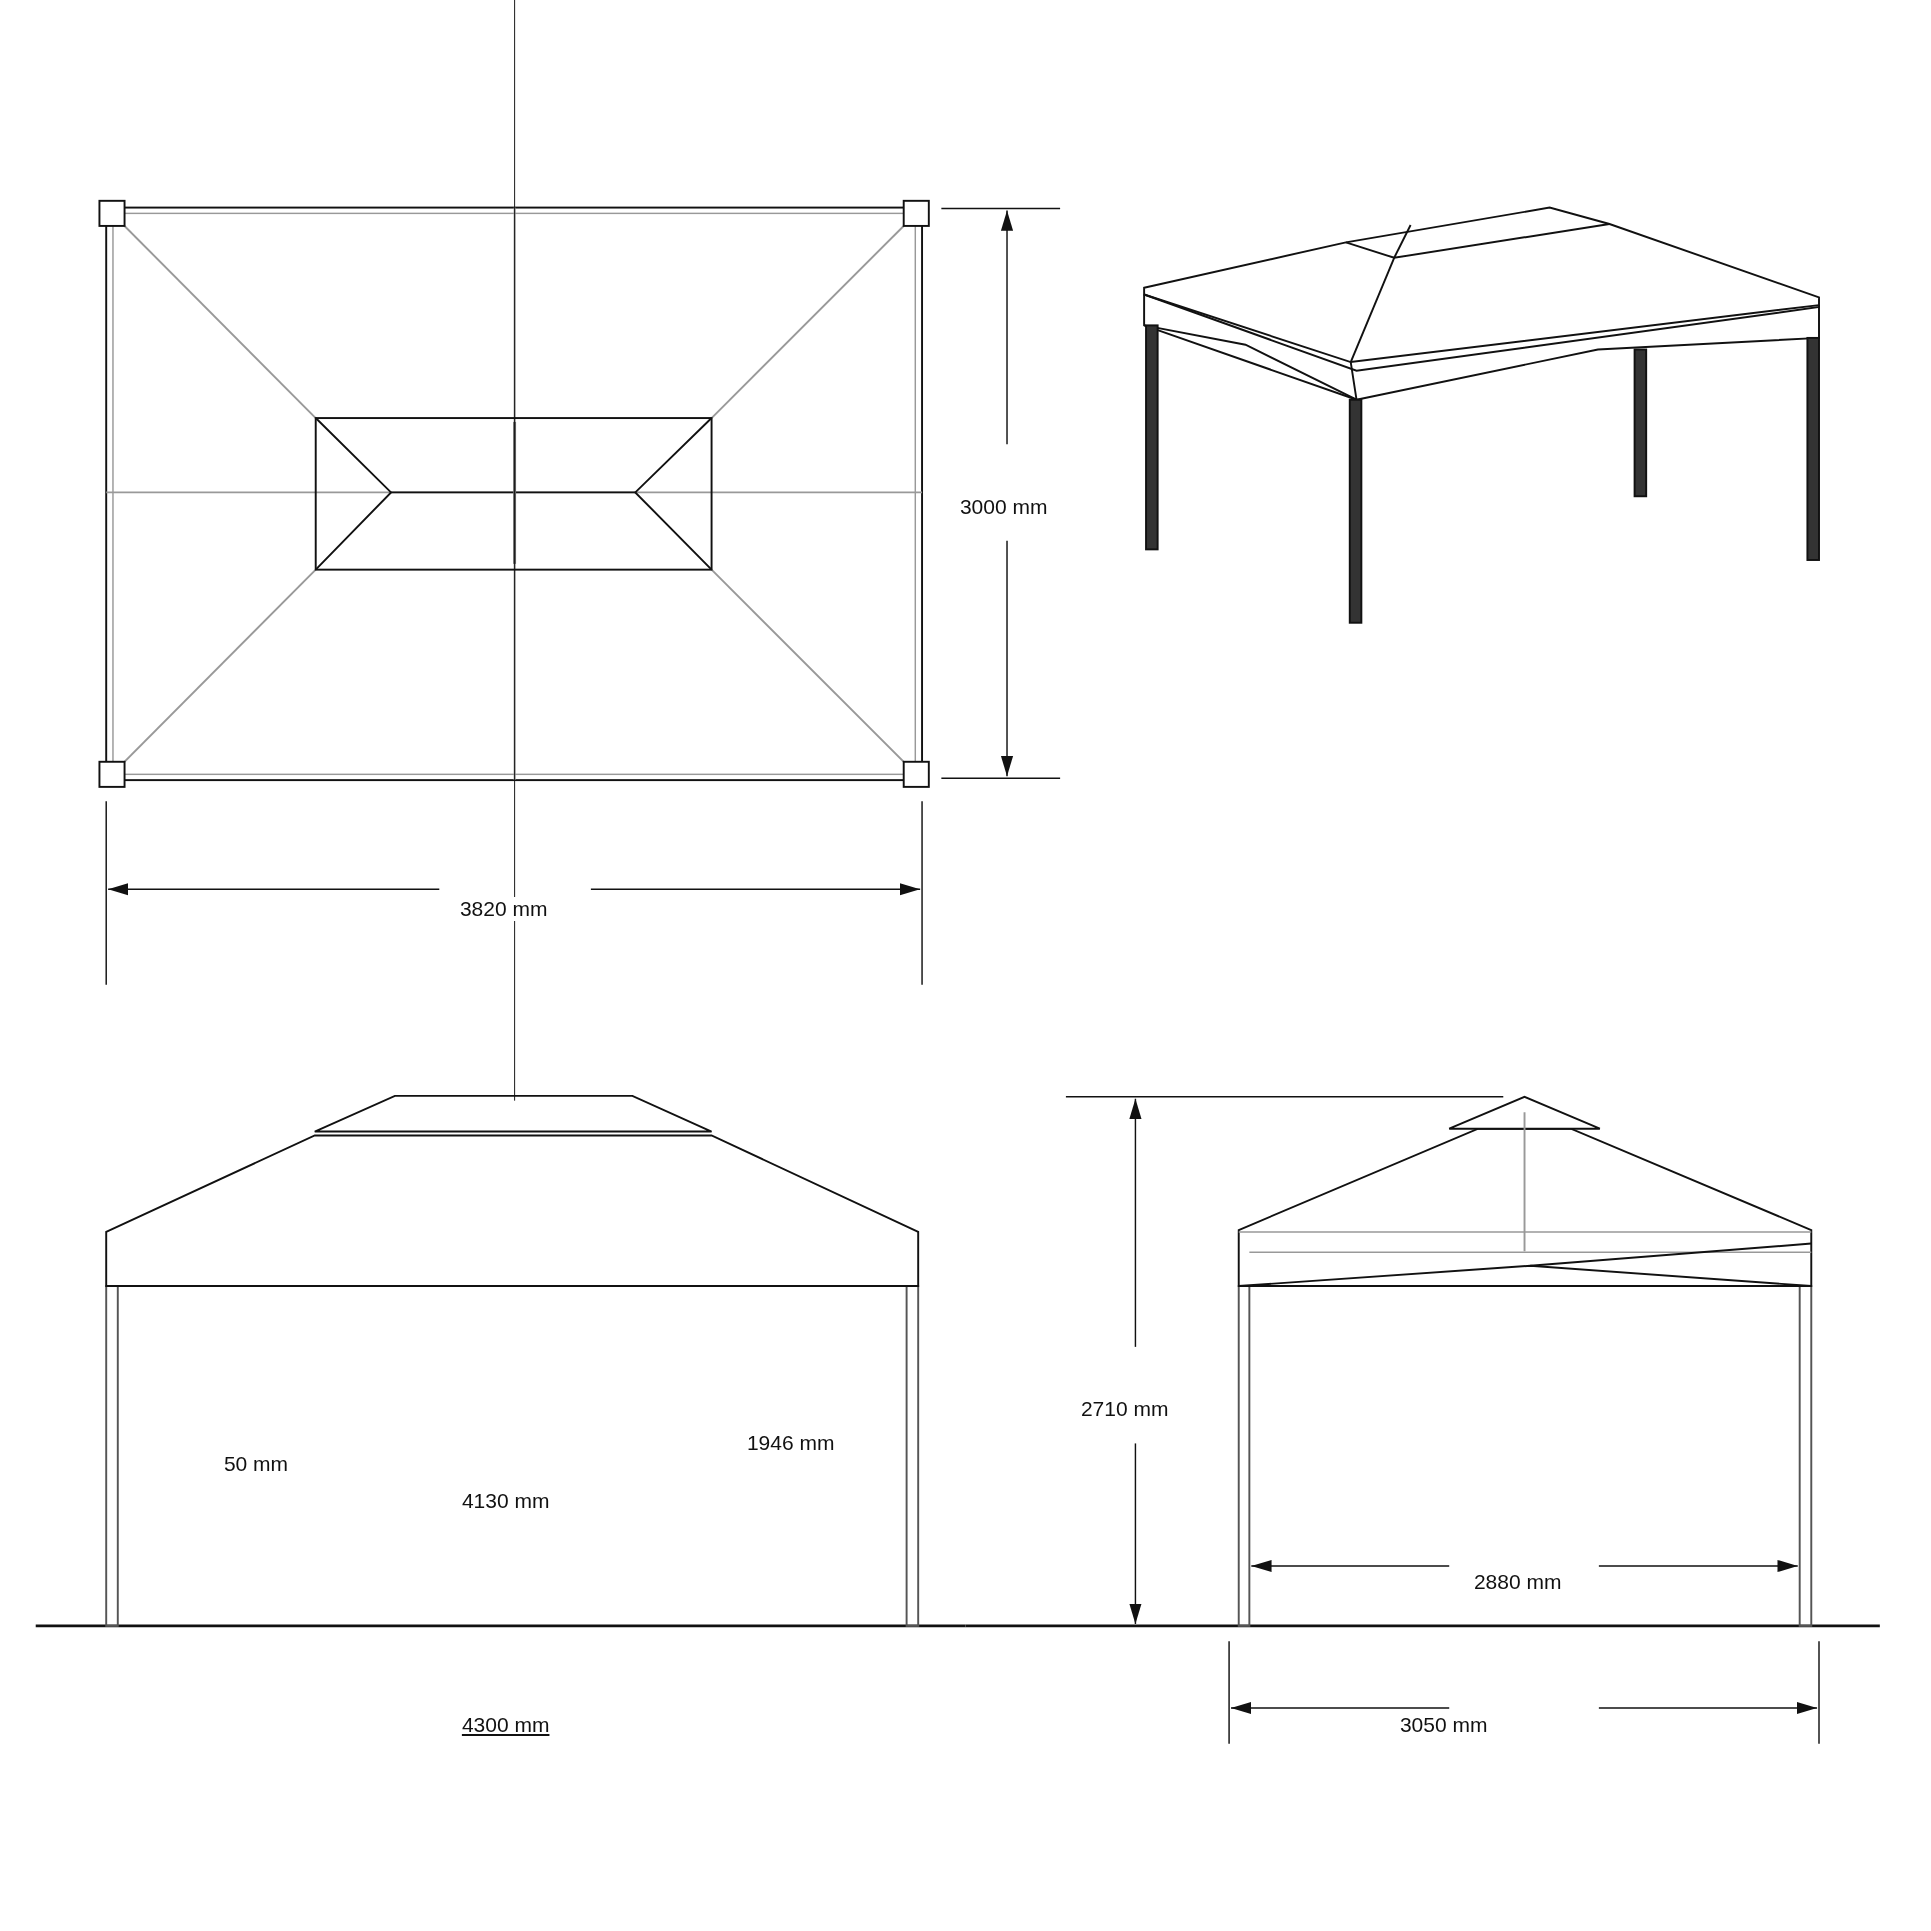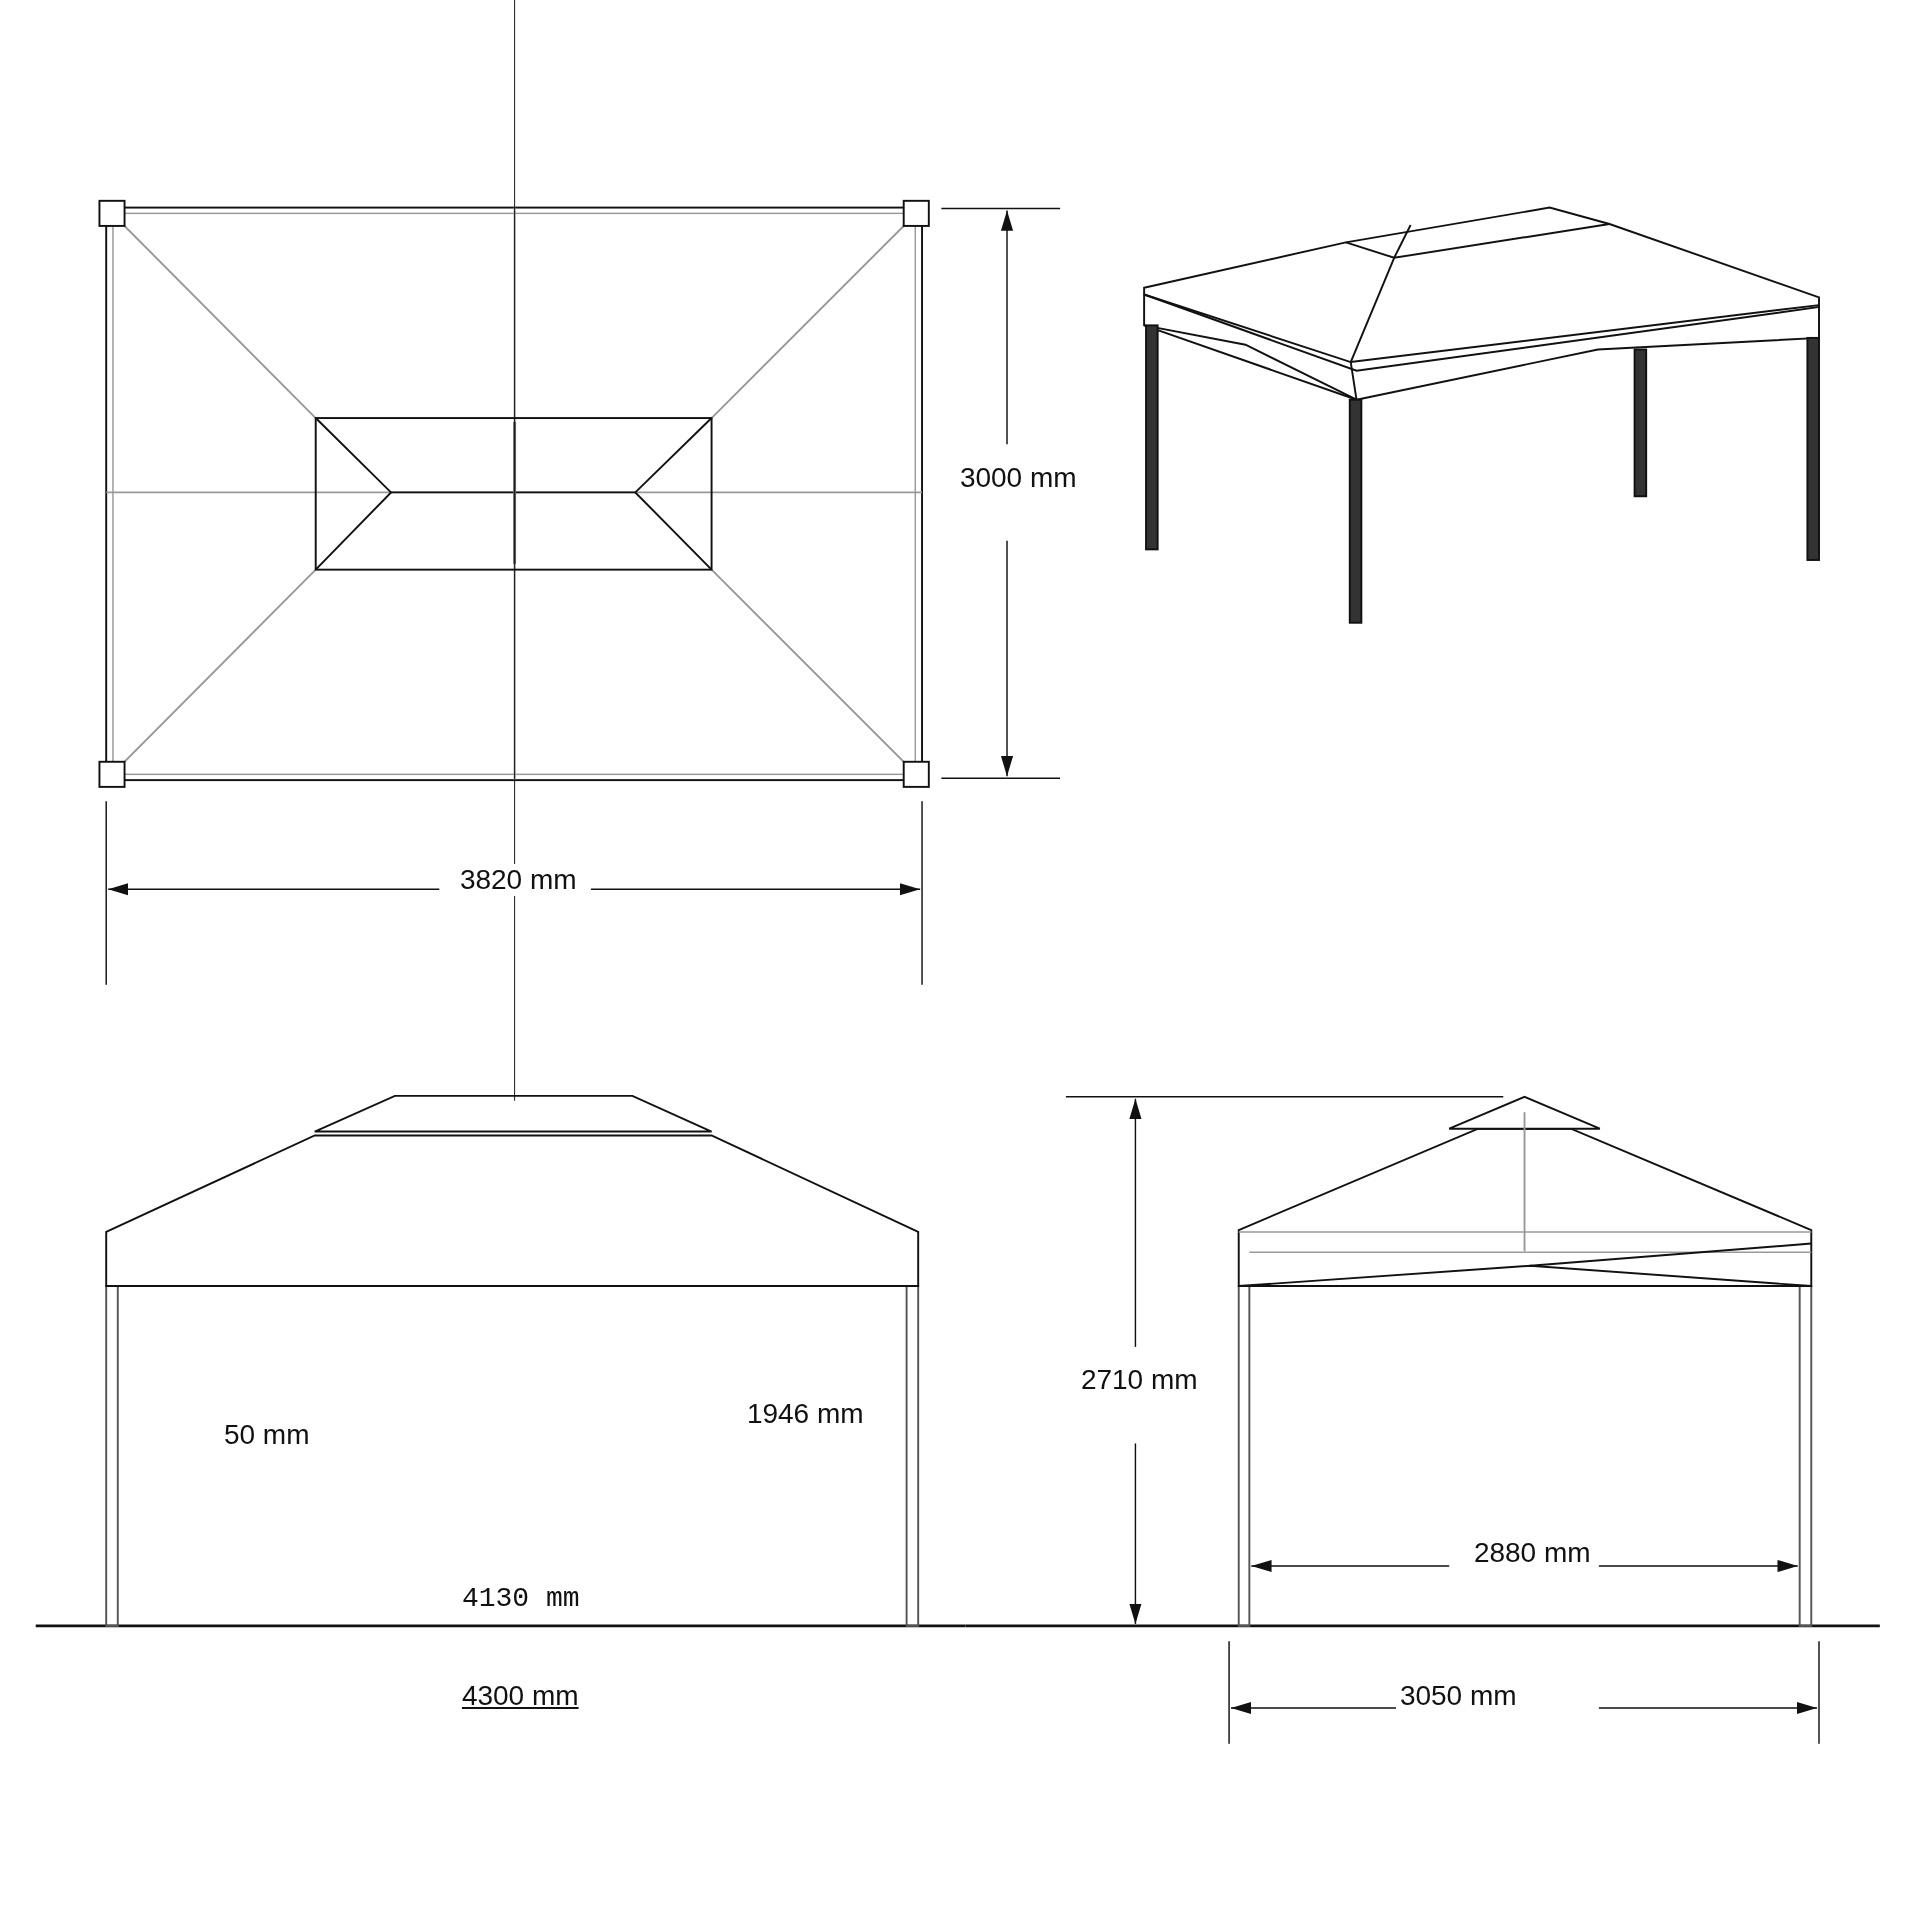"3000 mm" .lbl { font-size: 28px -> 21px; margin-top: none -> 33px }
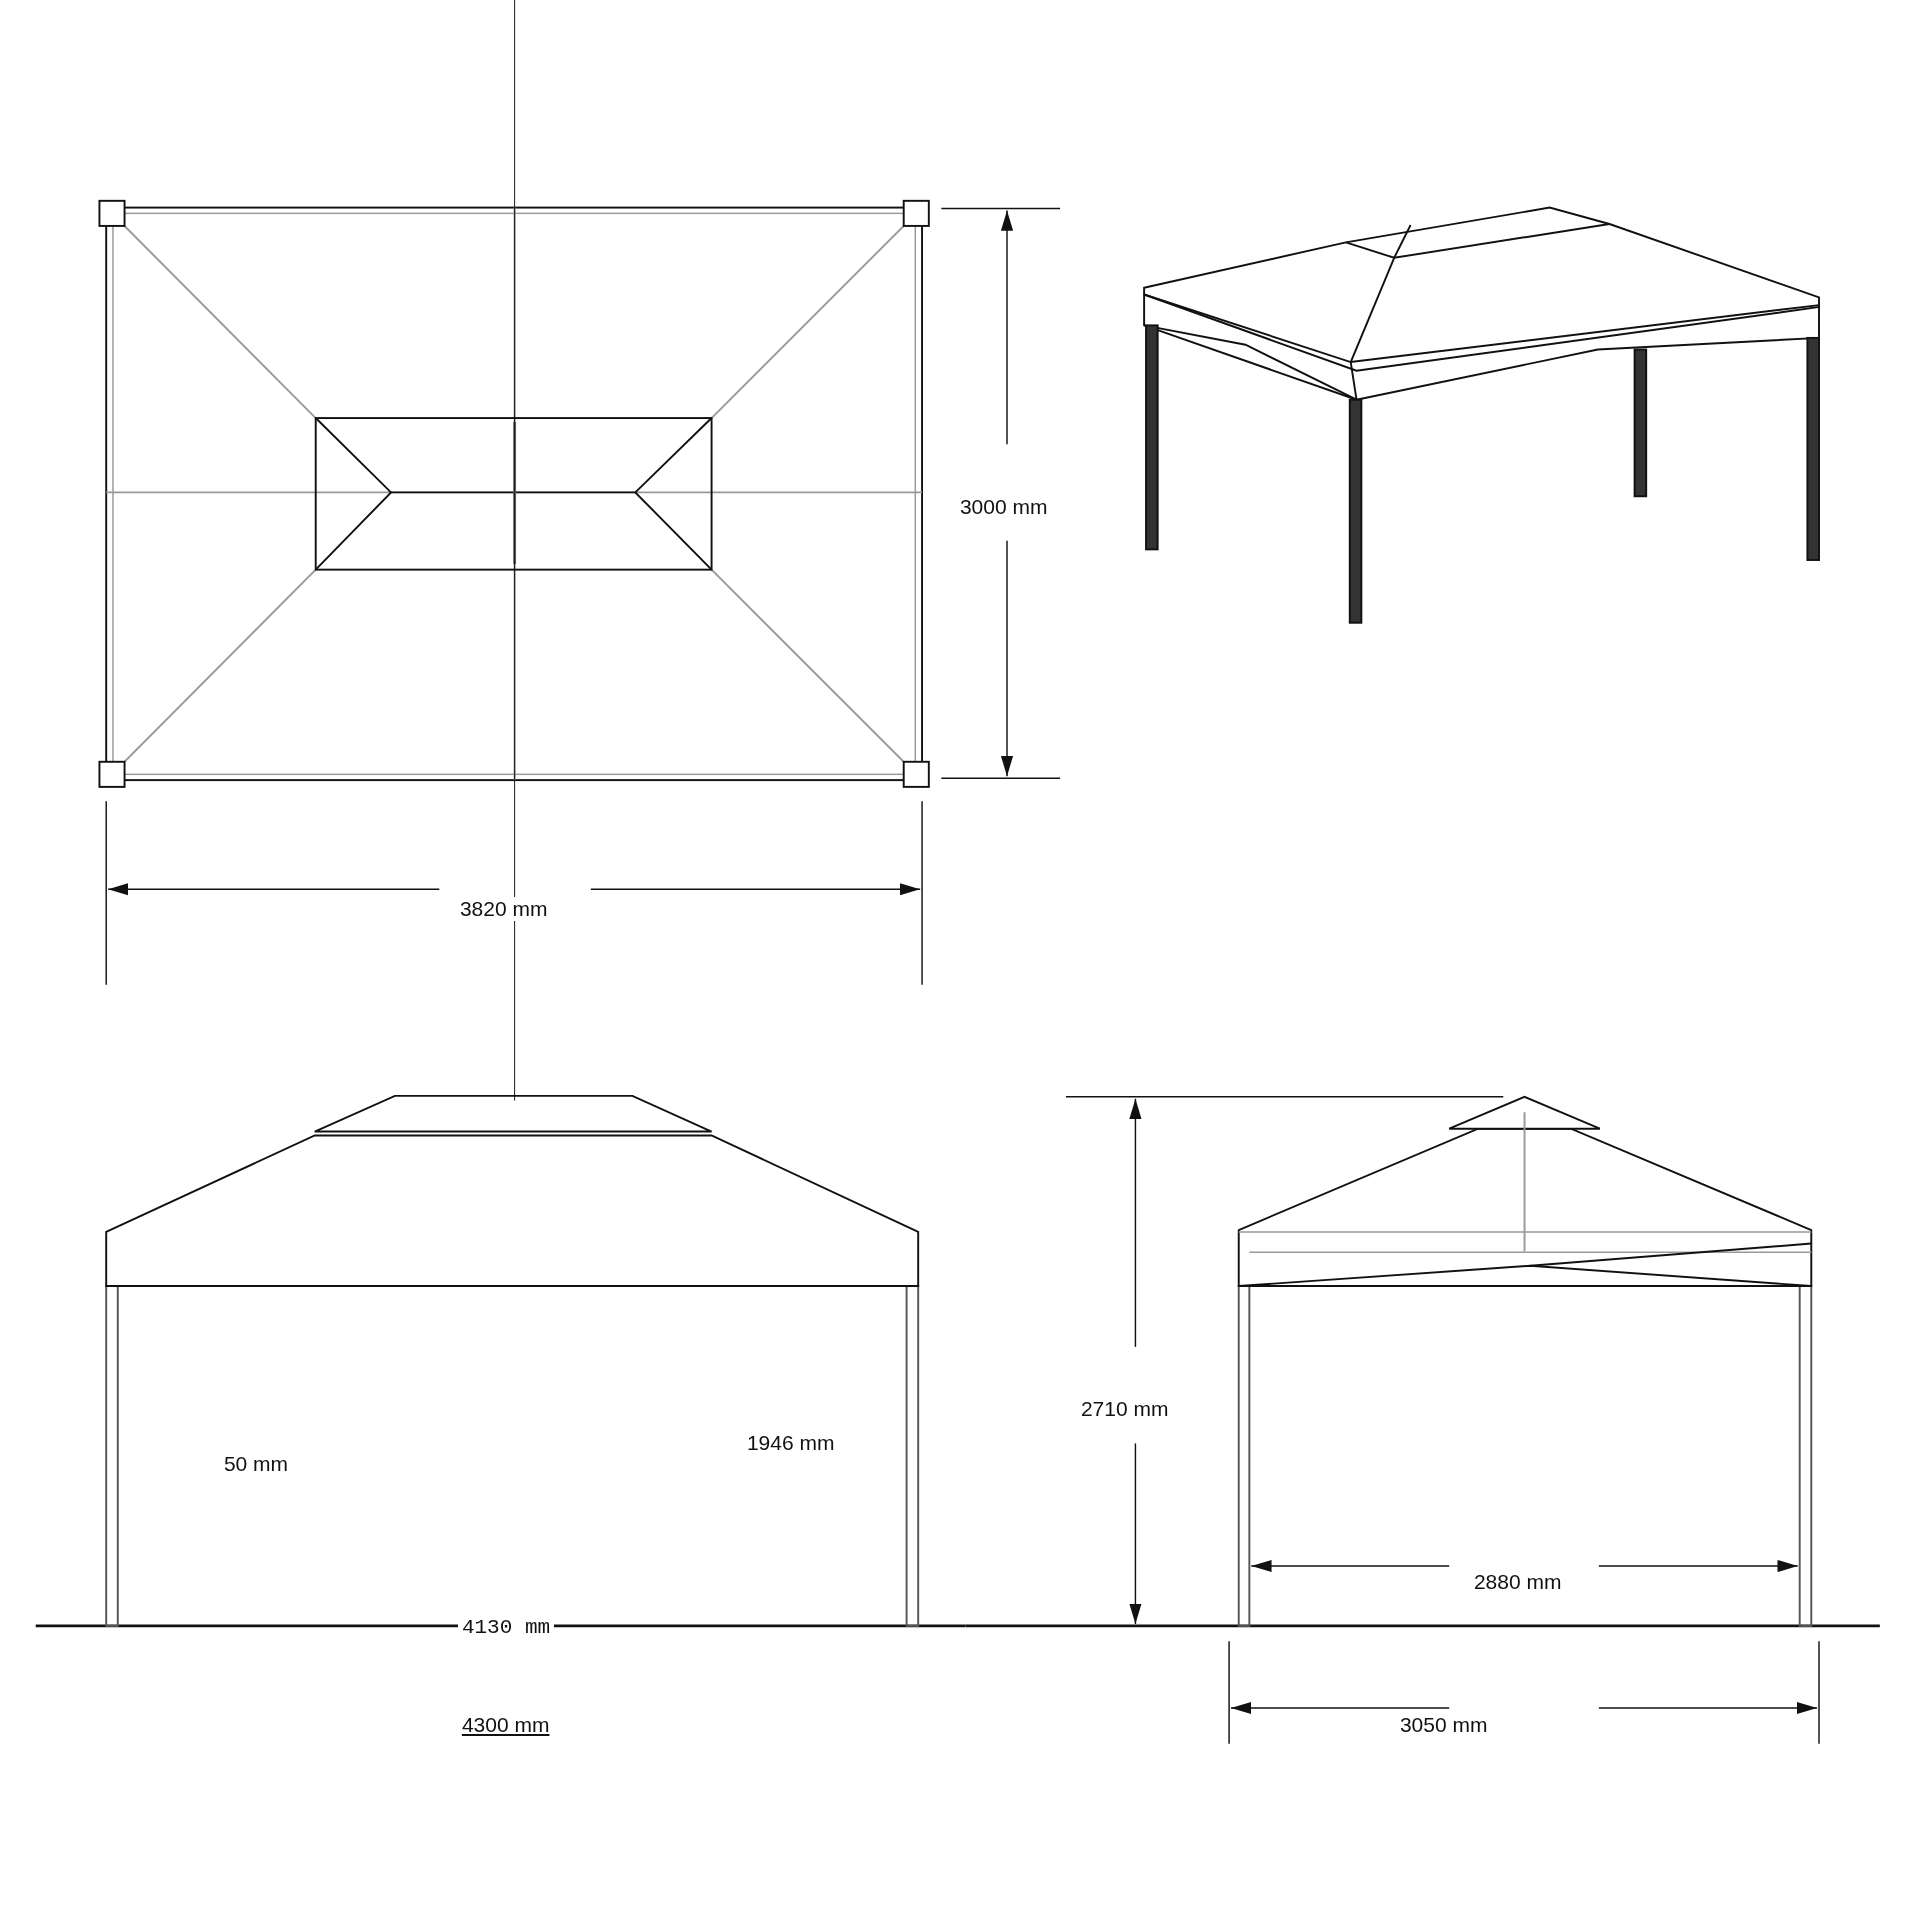"4130 mm" span.lbl { font-family: Liberation Mono, monospace -> none; top: 1583px -> 1456px }
